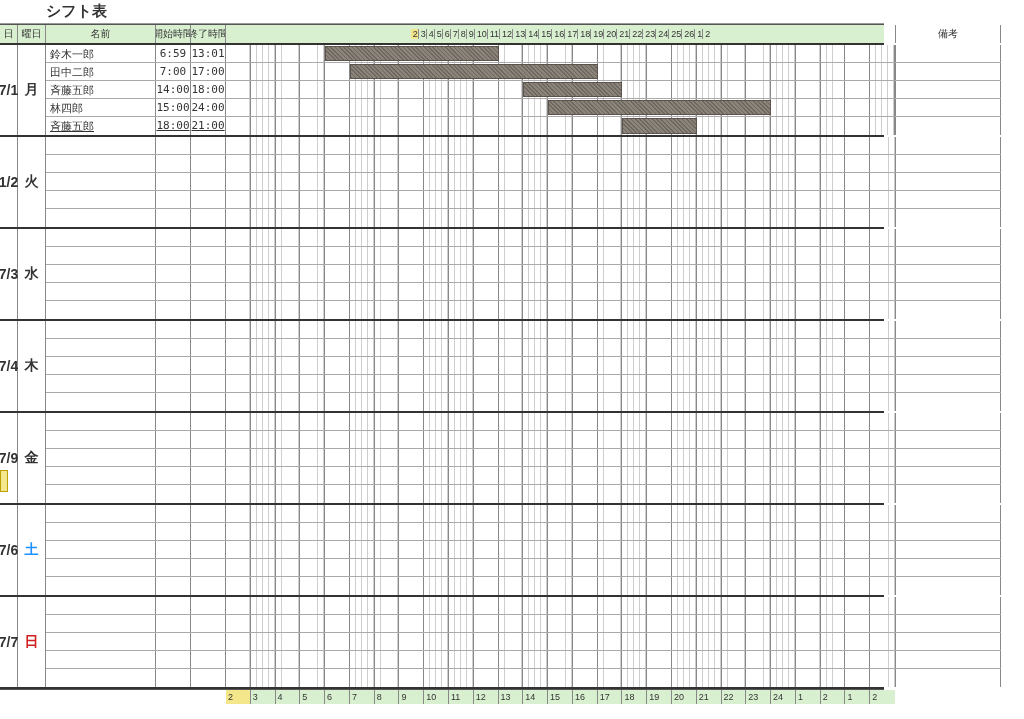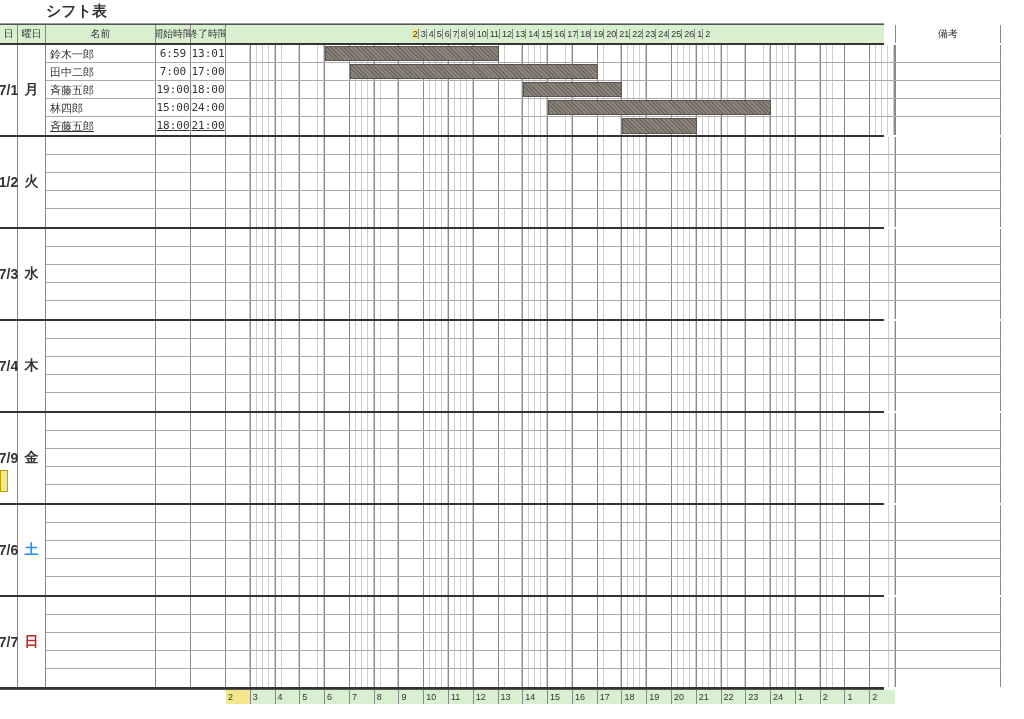"19:00" div.cell-time { text: 19:00 -> 14:00 }
